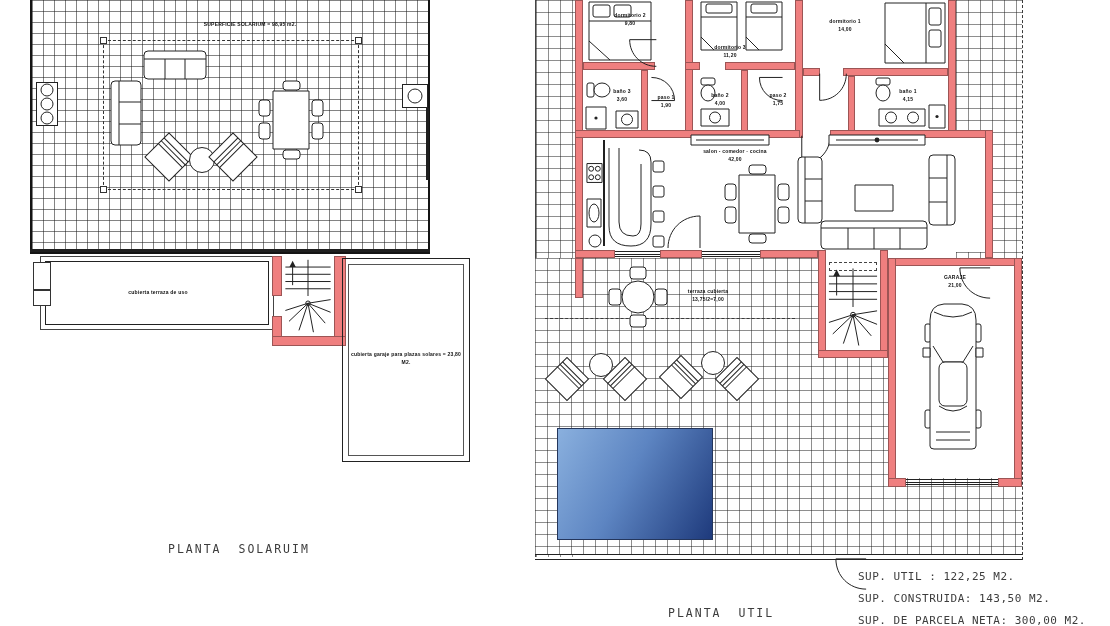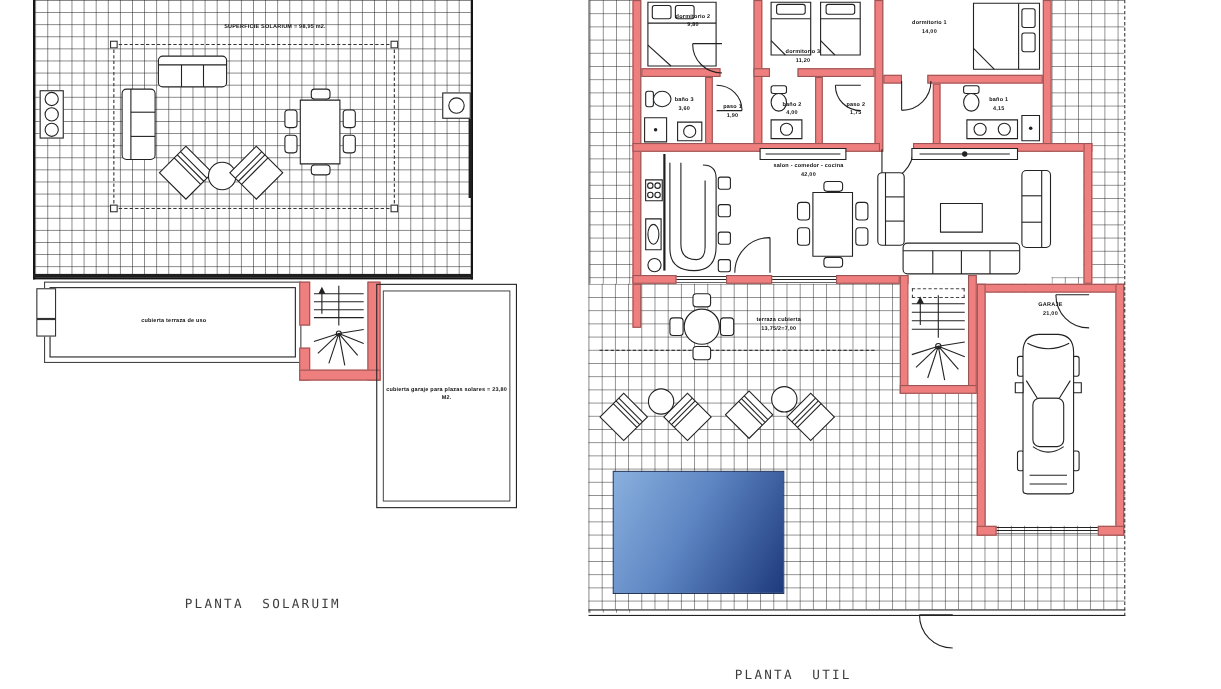"SUP. UTIL : 122,25 M2." div.abs { html: none -> <div> <div>SUP. UTIL : 122,25 M2.</div> <div>SUP. CONSTRUIDA: 143,50 M2.</div> <div>SUP. DE PARCELA NETA: 300,00 M2.</div> </div> }
